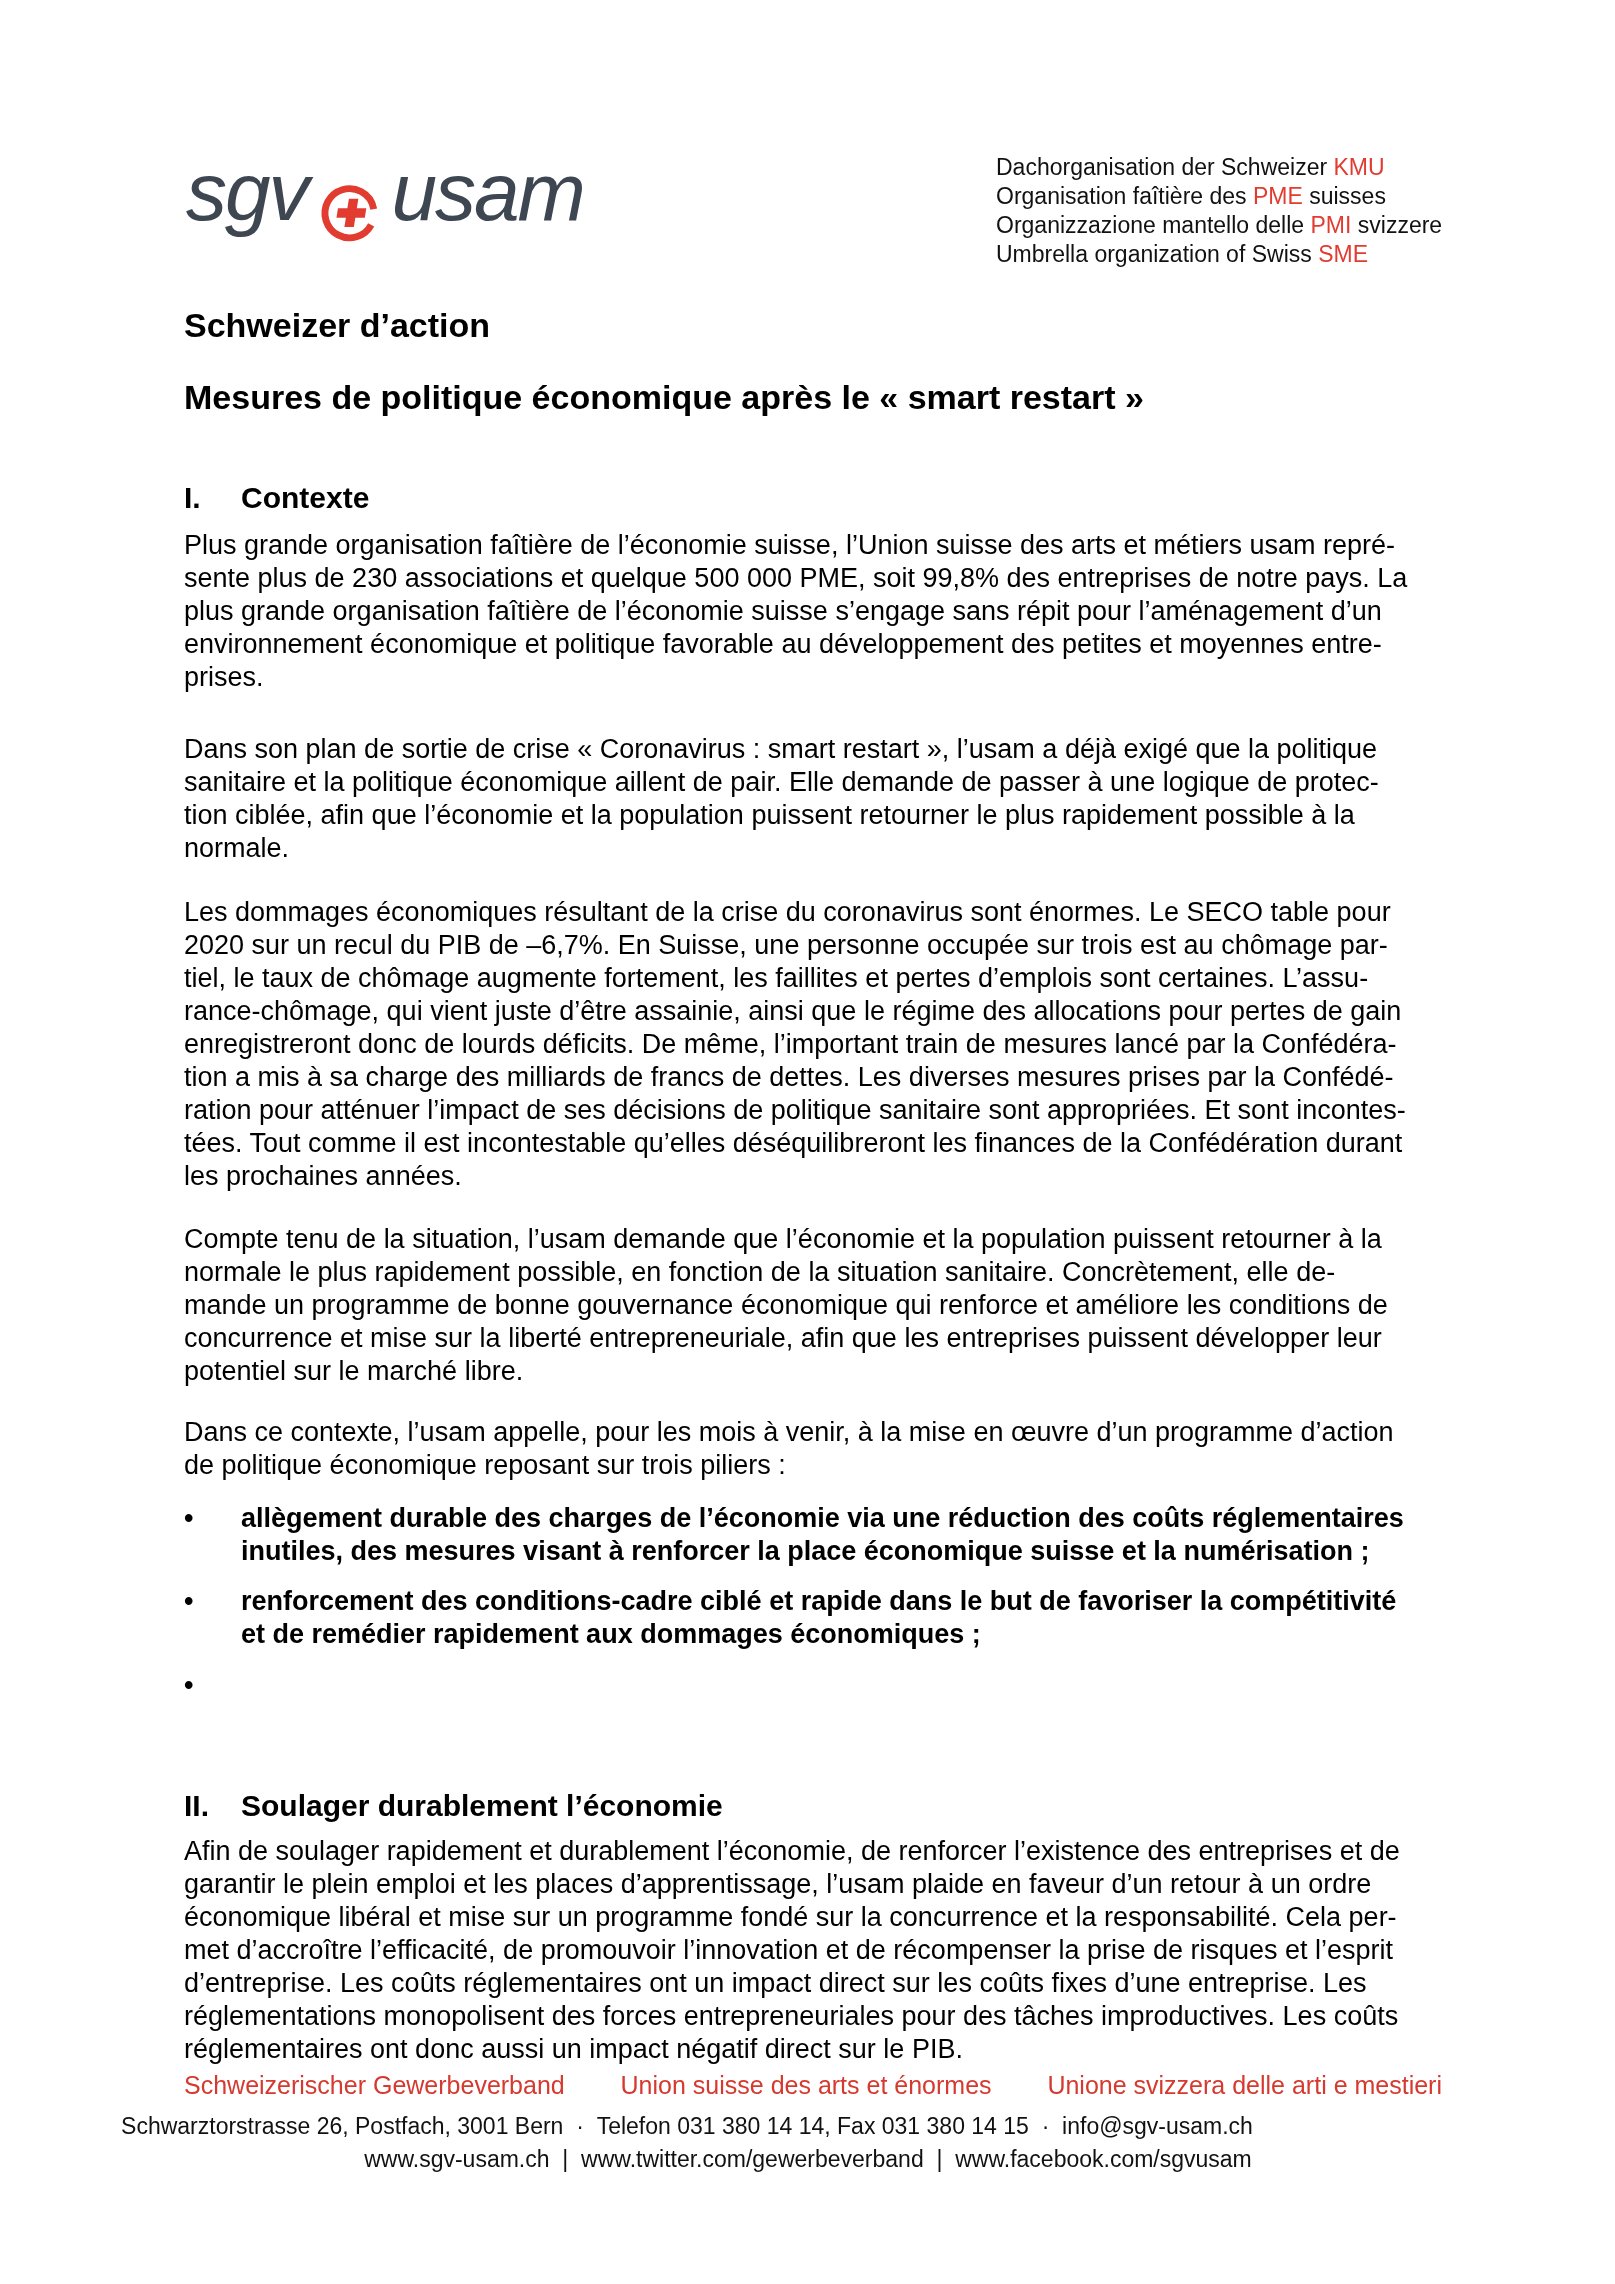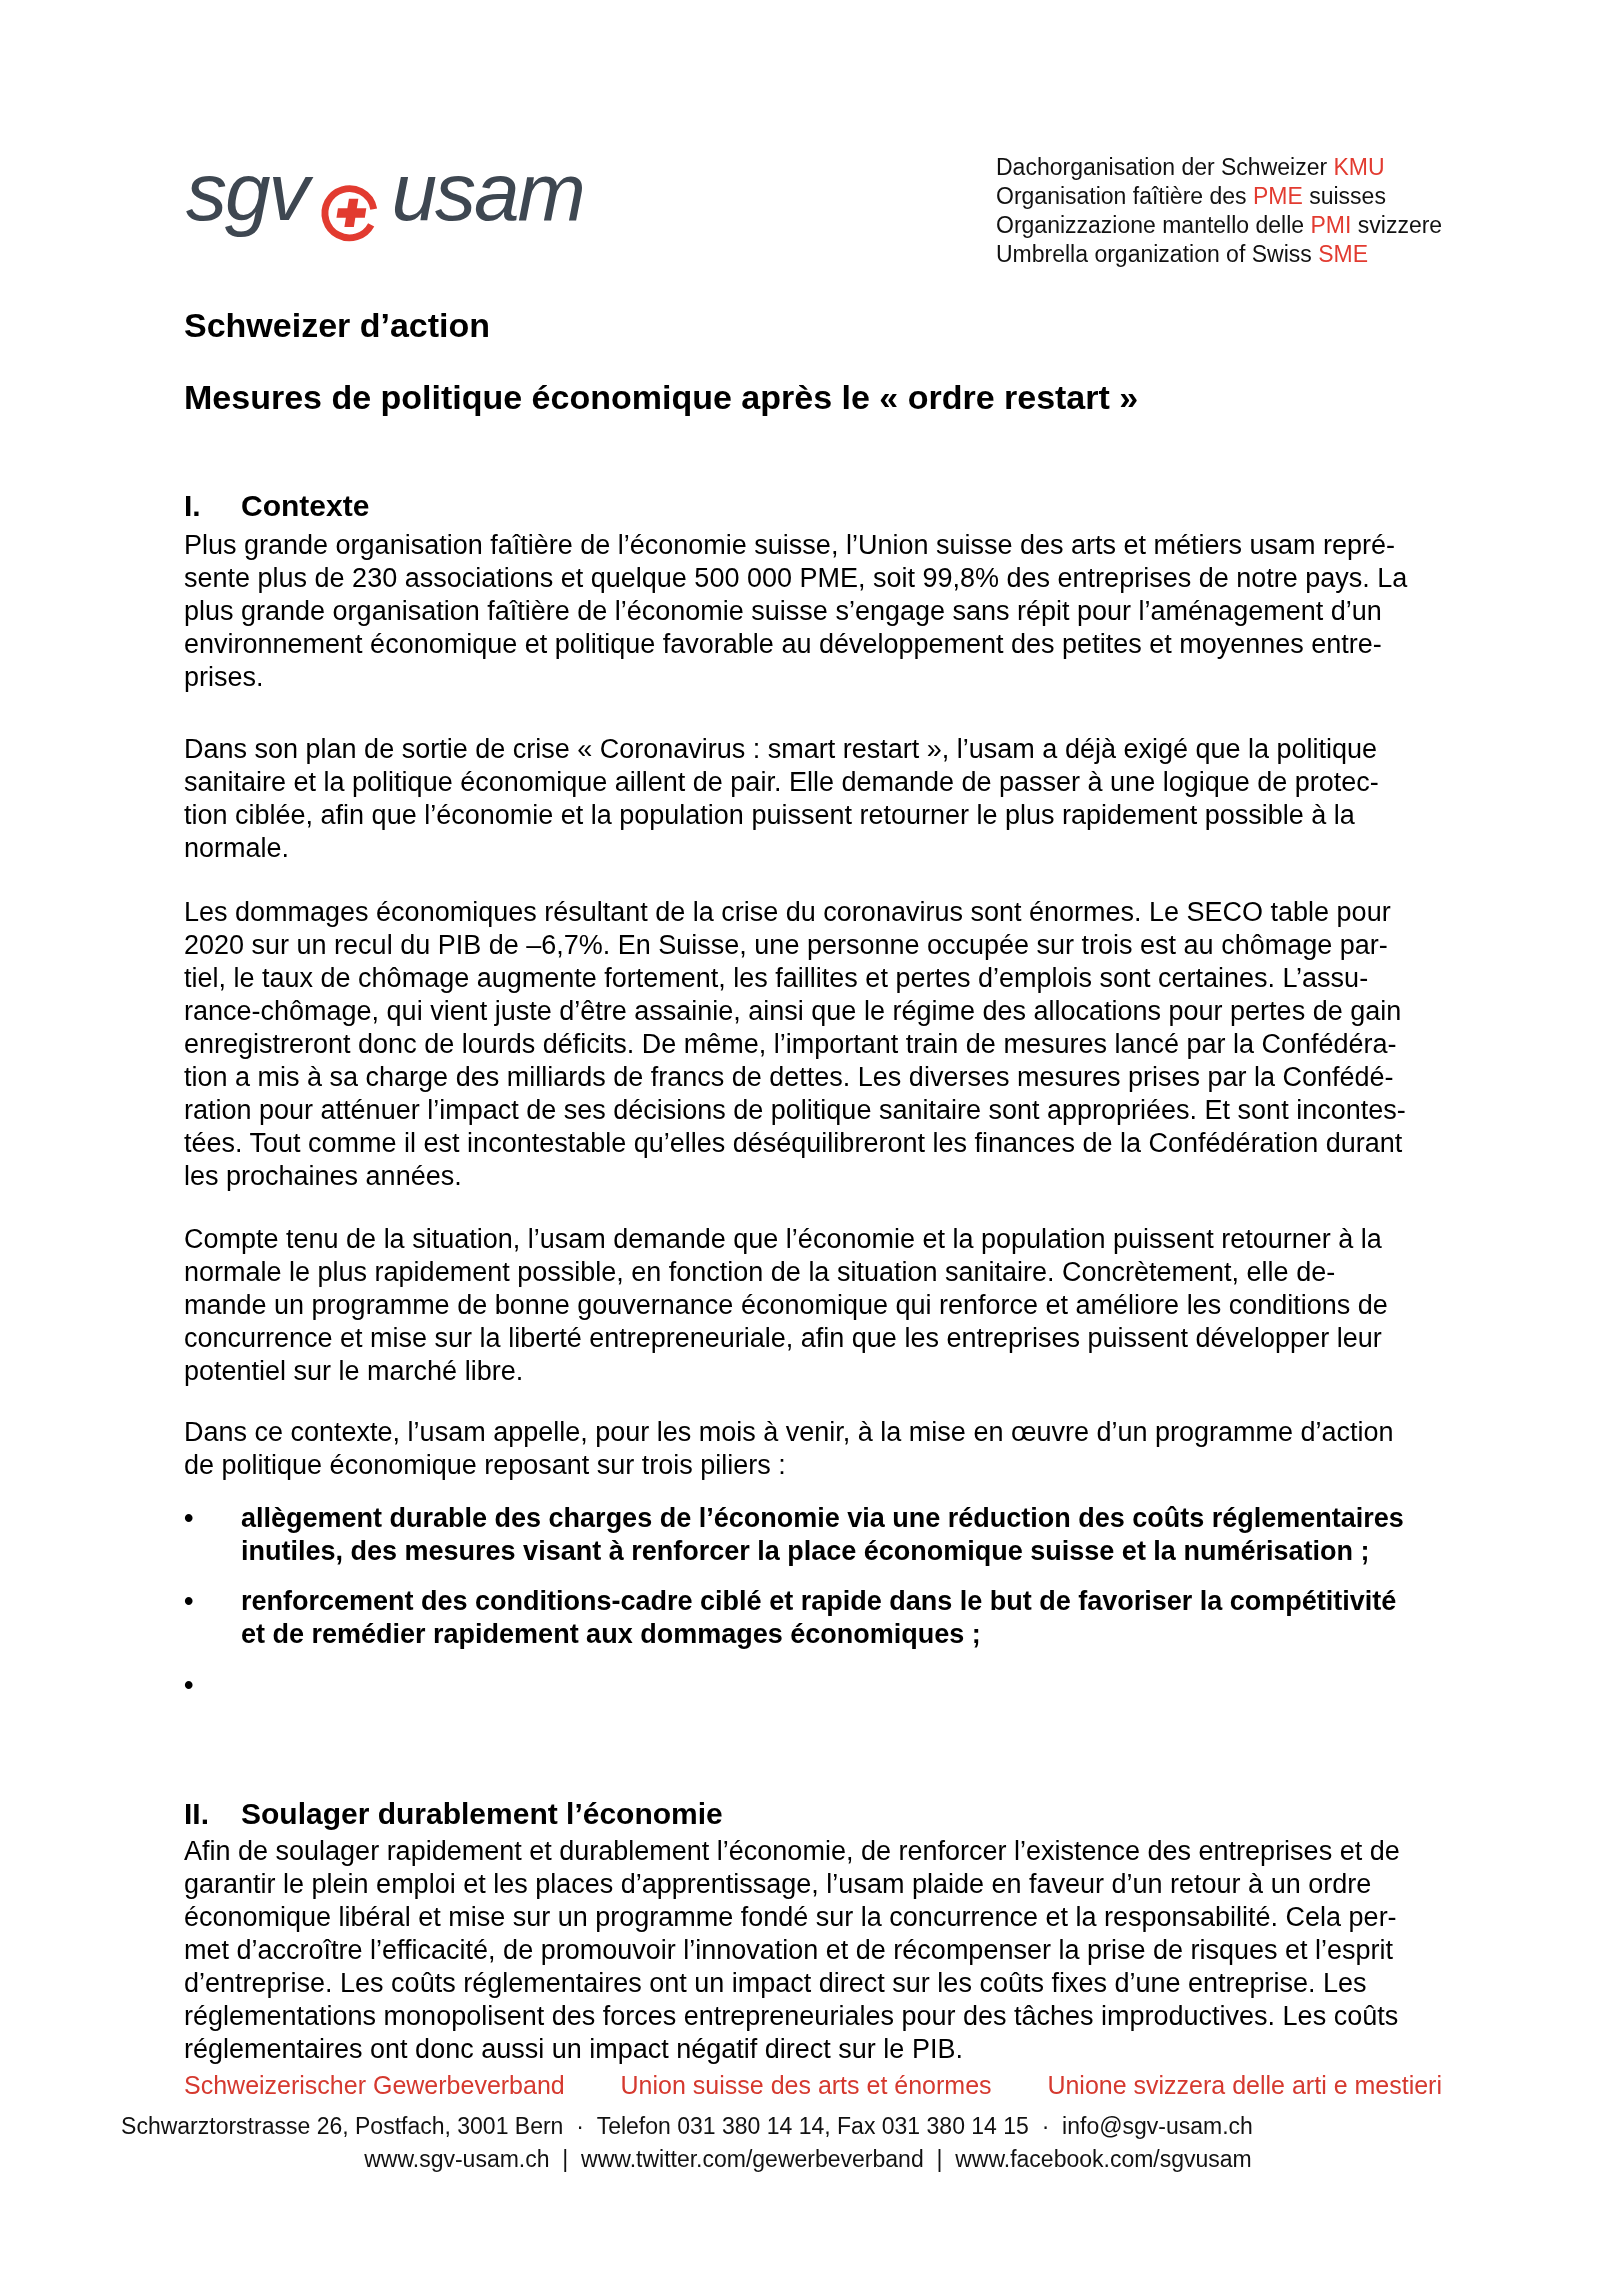"Mesures de politique économique après" div.abs { text: ordre -> smart }
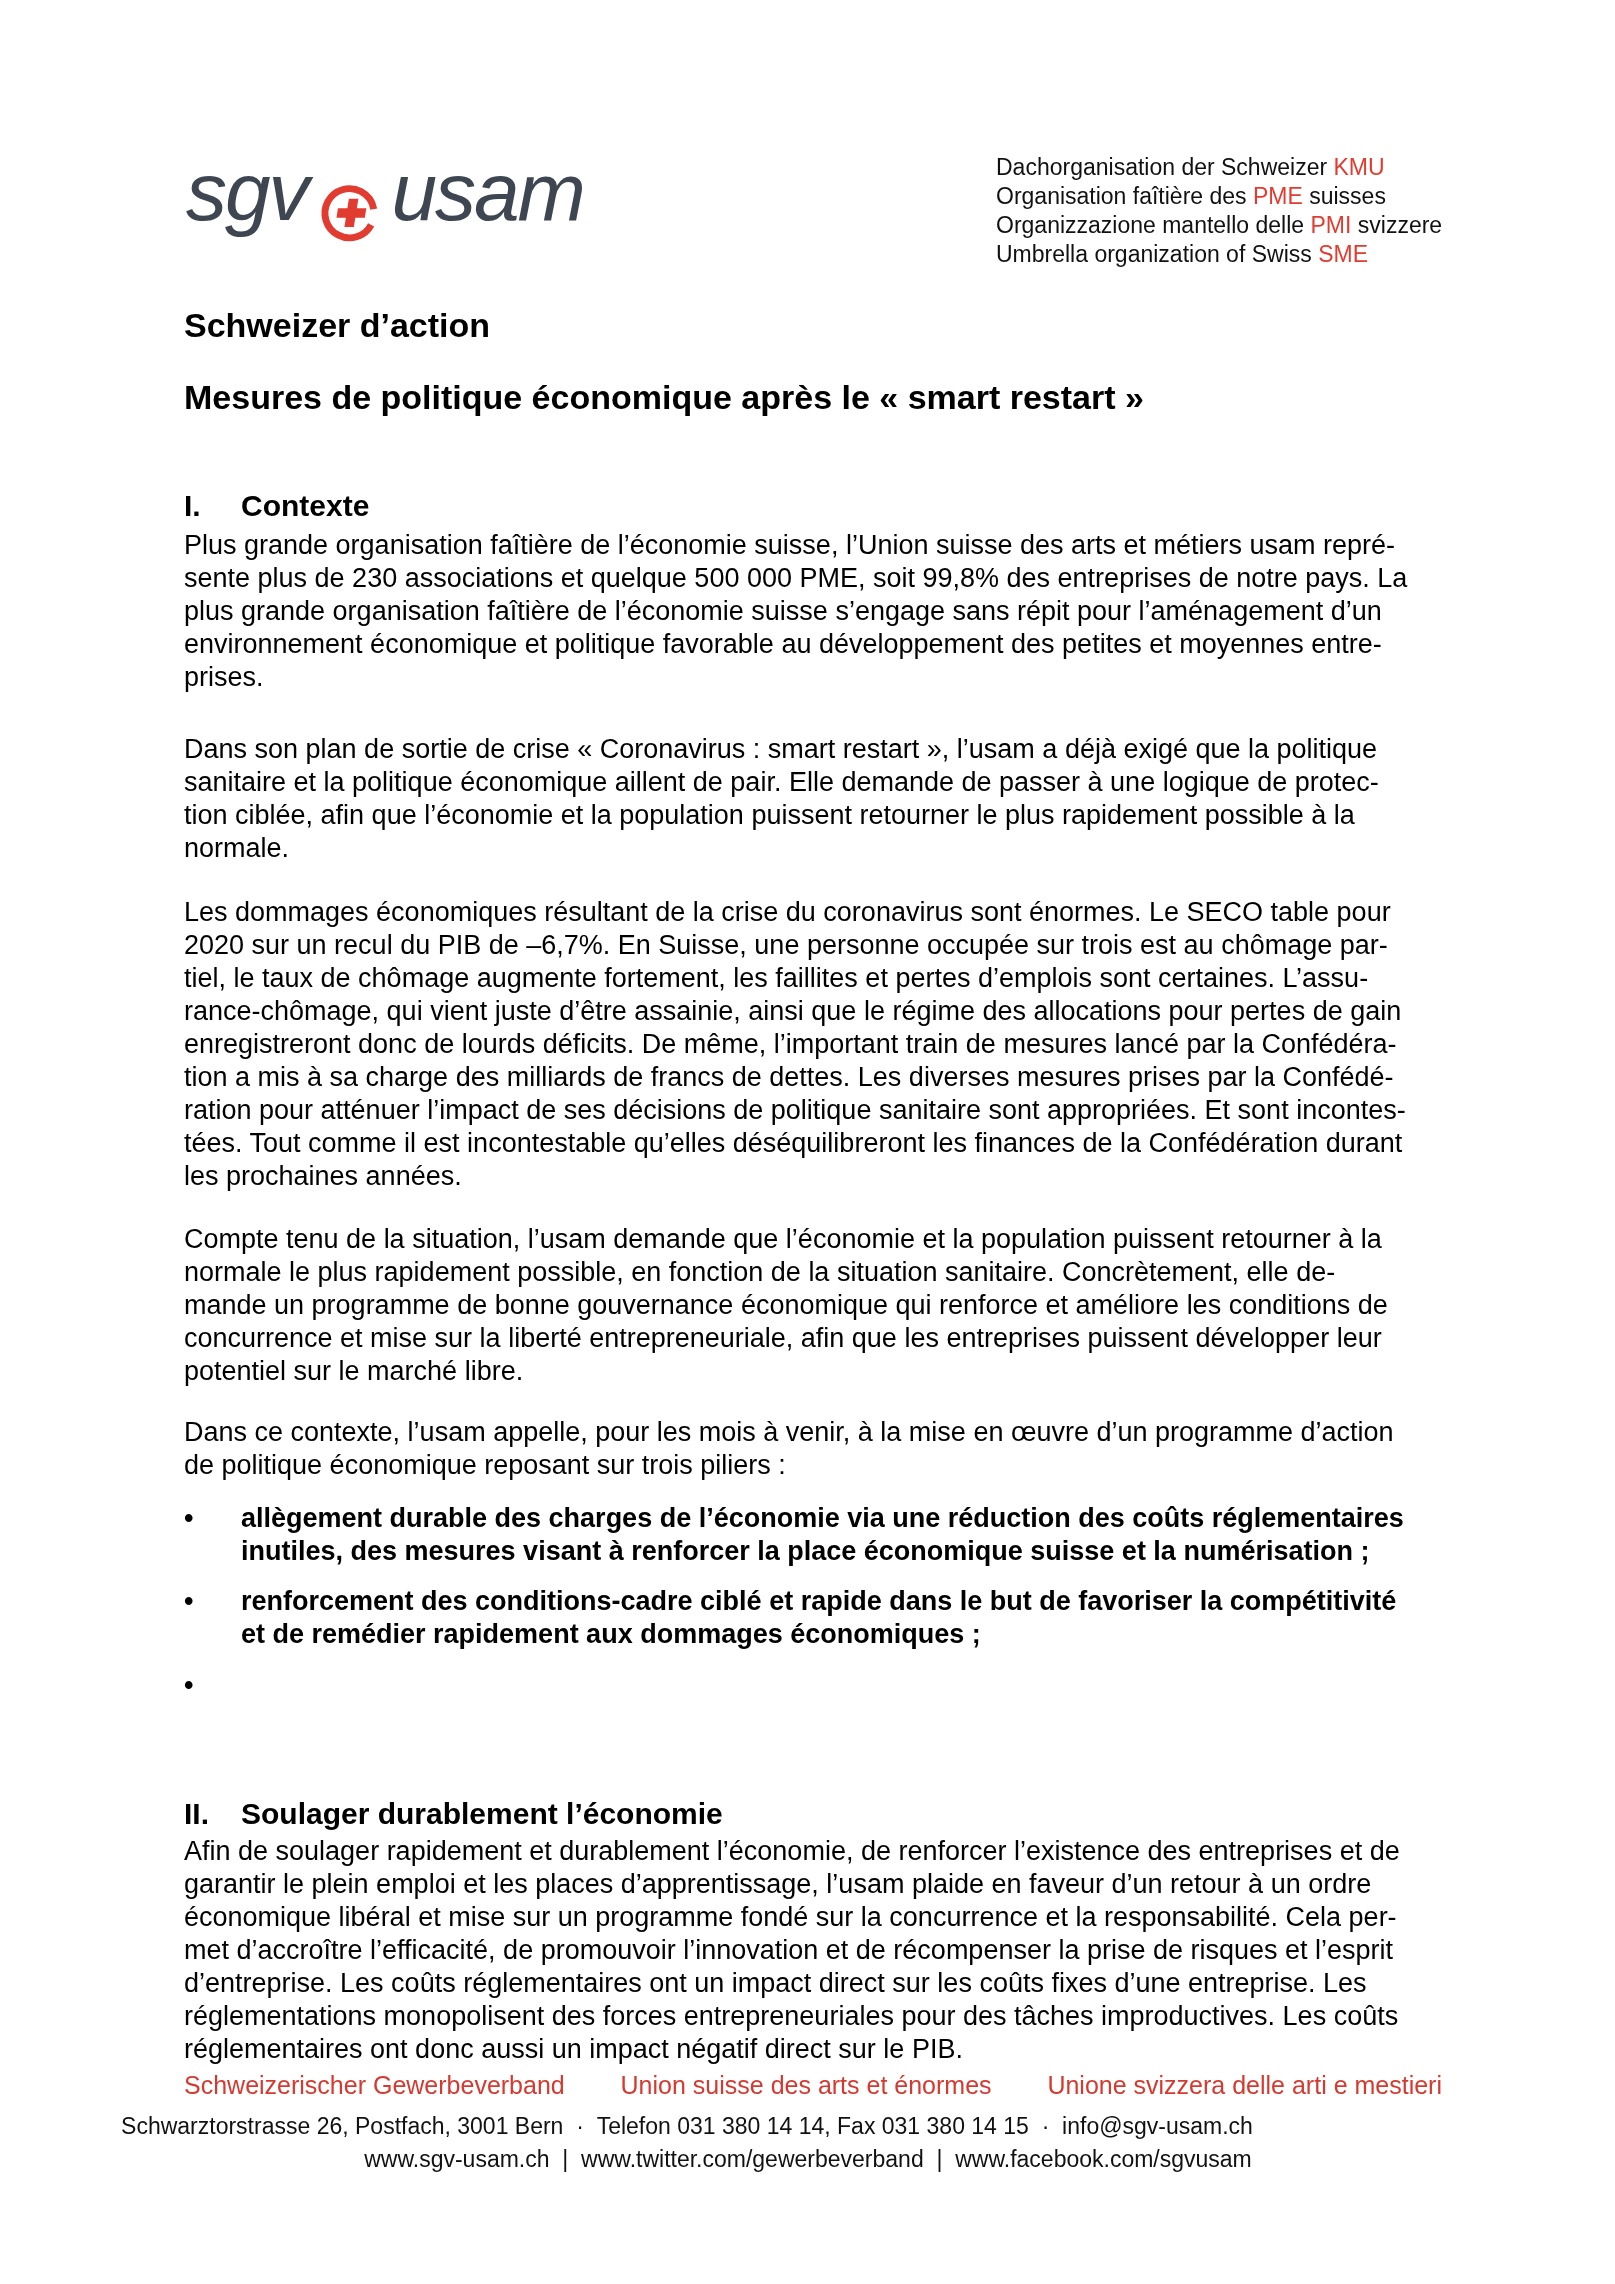"I. Contexte" .sec-heading { margin-top: 8px -> none }
